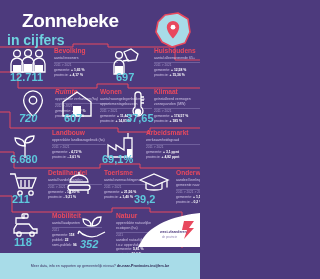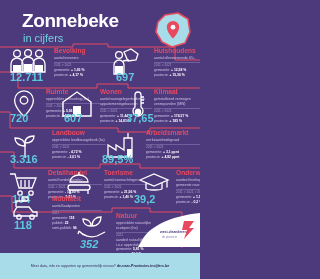"in cijfers" .subtitle { font-size: 11px -> 14px; font-weight: none -> bold; left: 23px -> 7px }
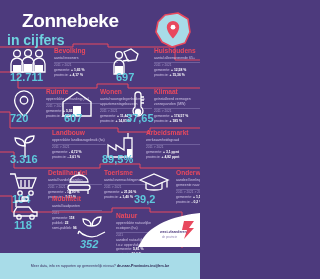"720" div.stat { font-style: none -> italic; left: 8px -> 17px }
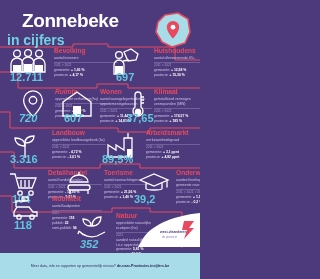"3.316" div.stat-value { text: 3.316 -> 6.680 }
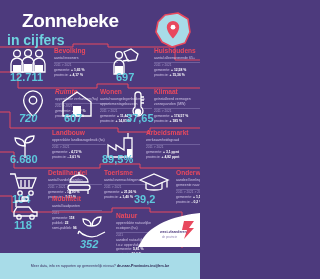"89,5%" div.stat-value { text: 89,5% -> 69,1% }
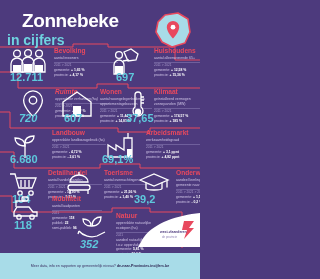"104" div.stat-value { text: 104 -> 211 }
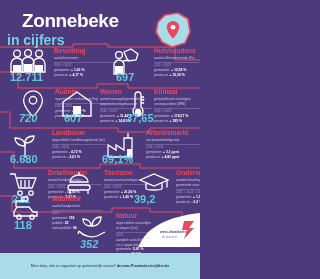"118" div.stat { top: 196px -> 213px }
